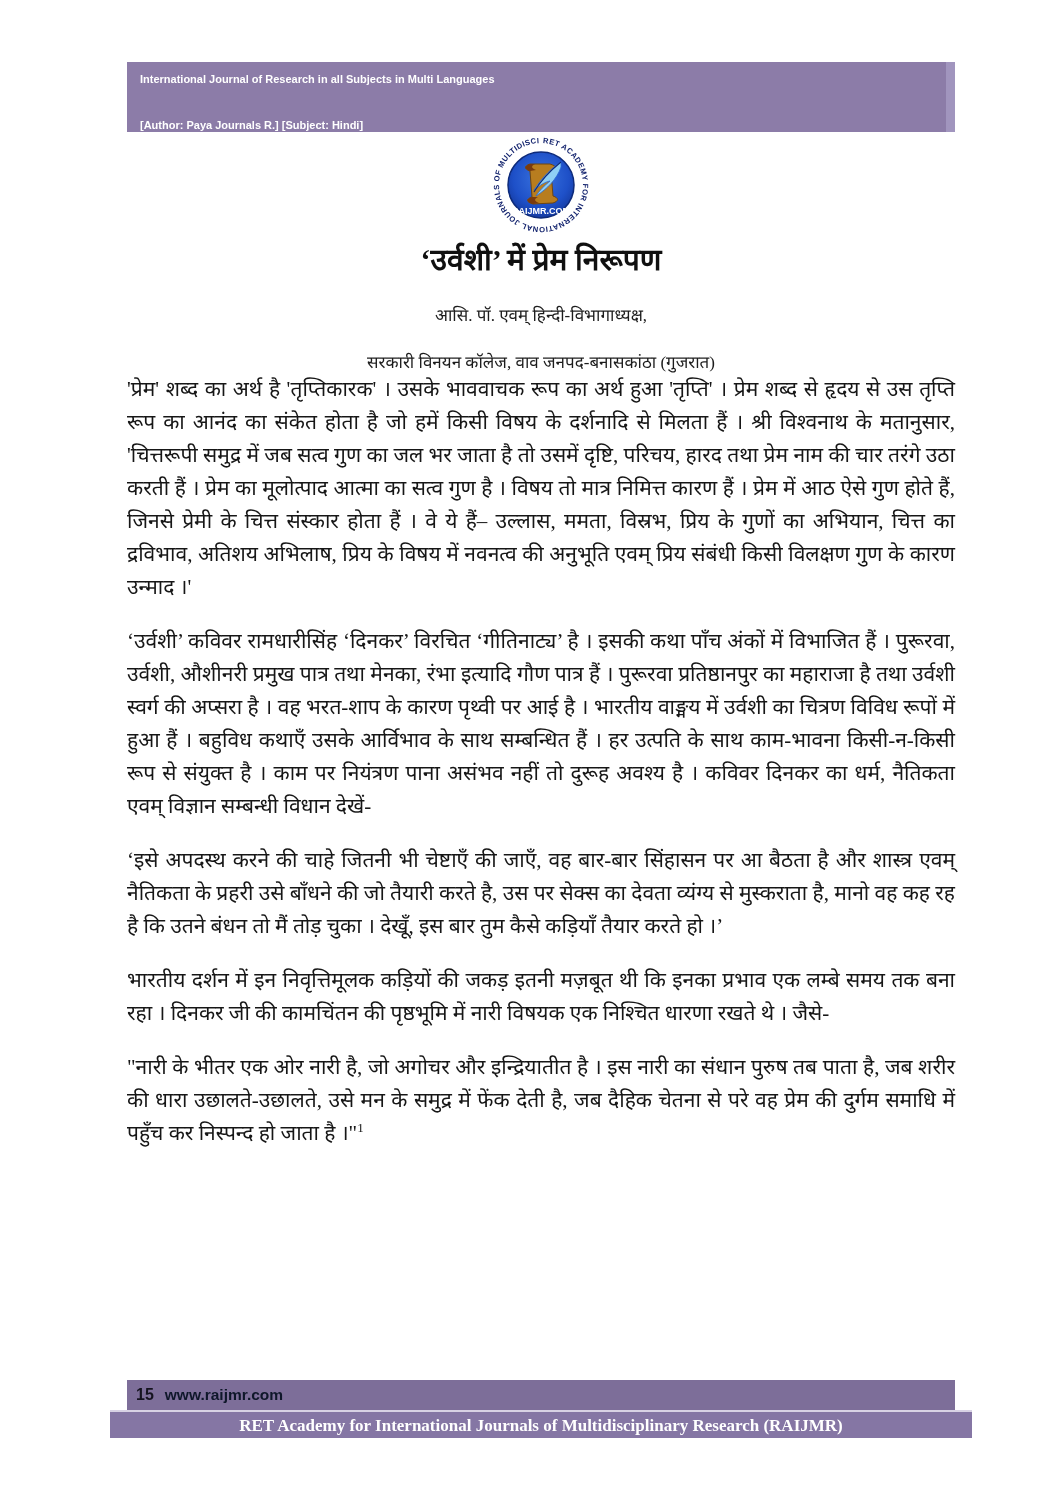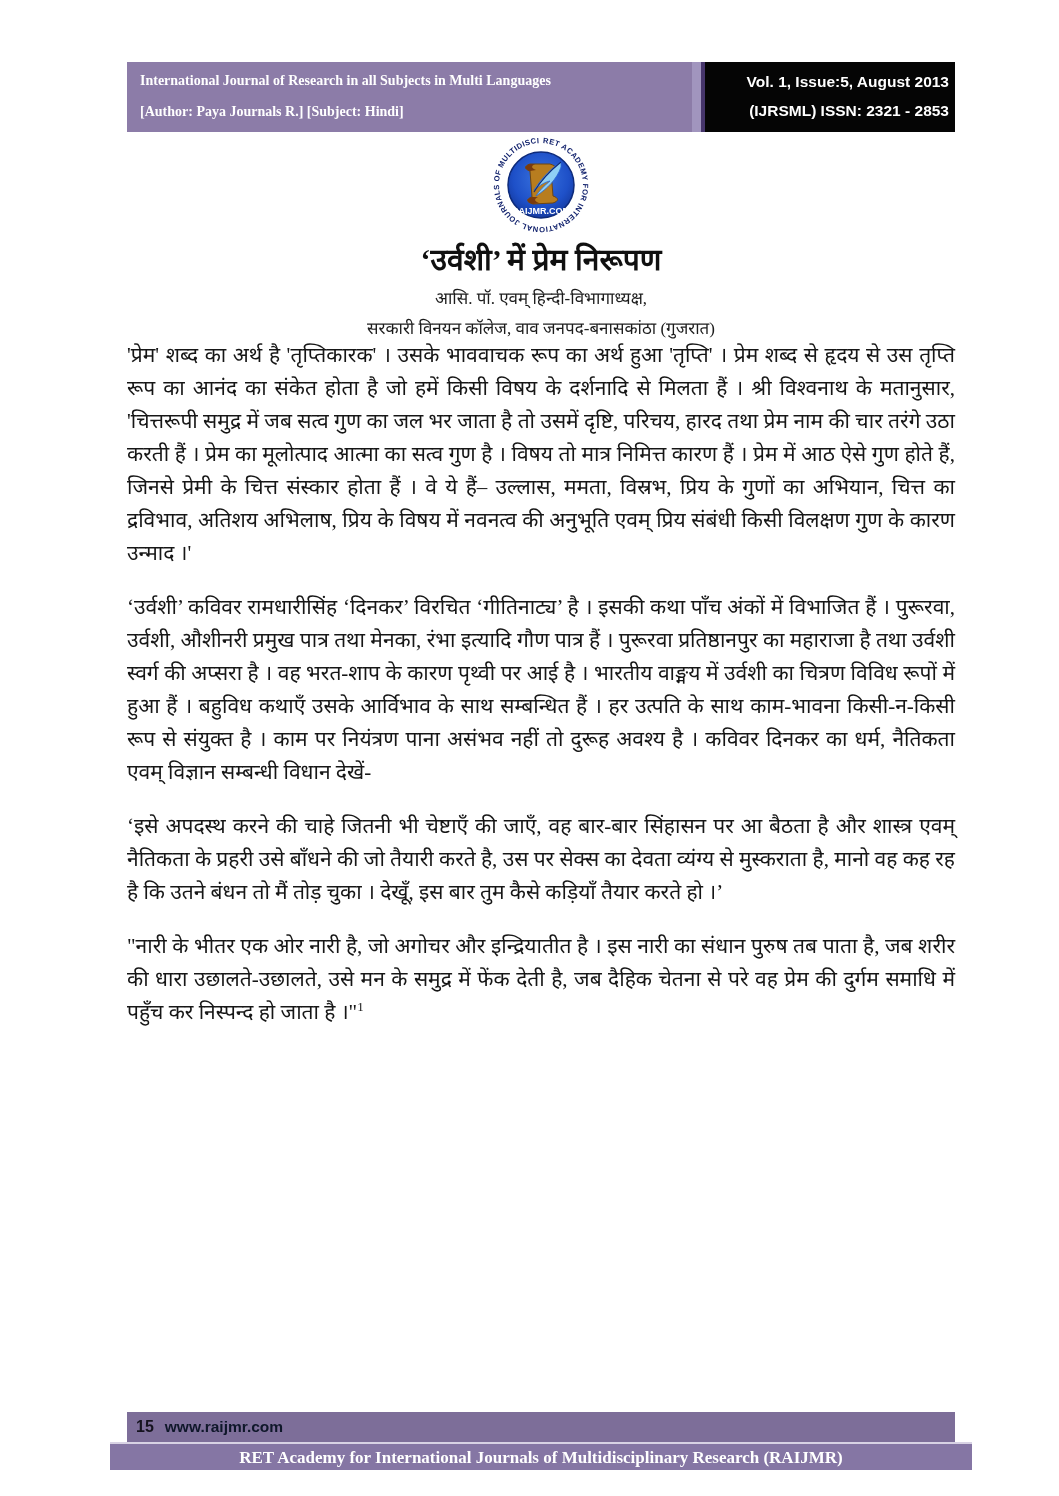"International Journal of Research in" .hdr-left { font-family: Liberation Serif, serif -> none; font-size: 14px -> 11px; padding: 11px 10px 12px 13px -> 11px 10px 1px 13px }
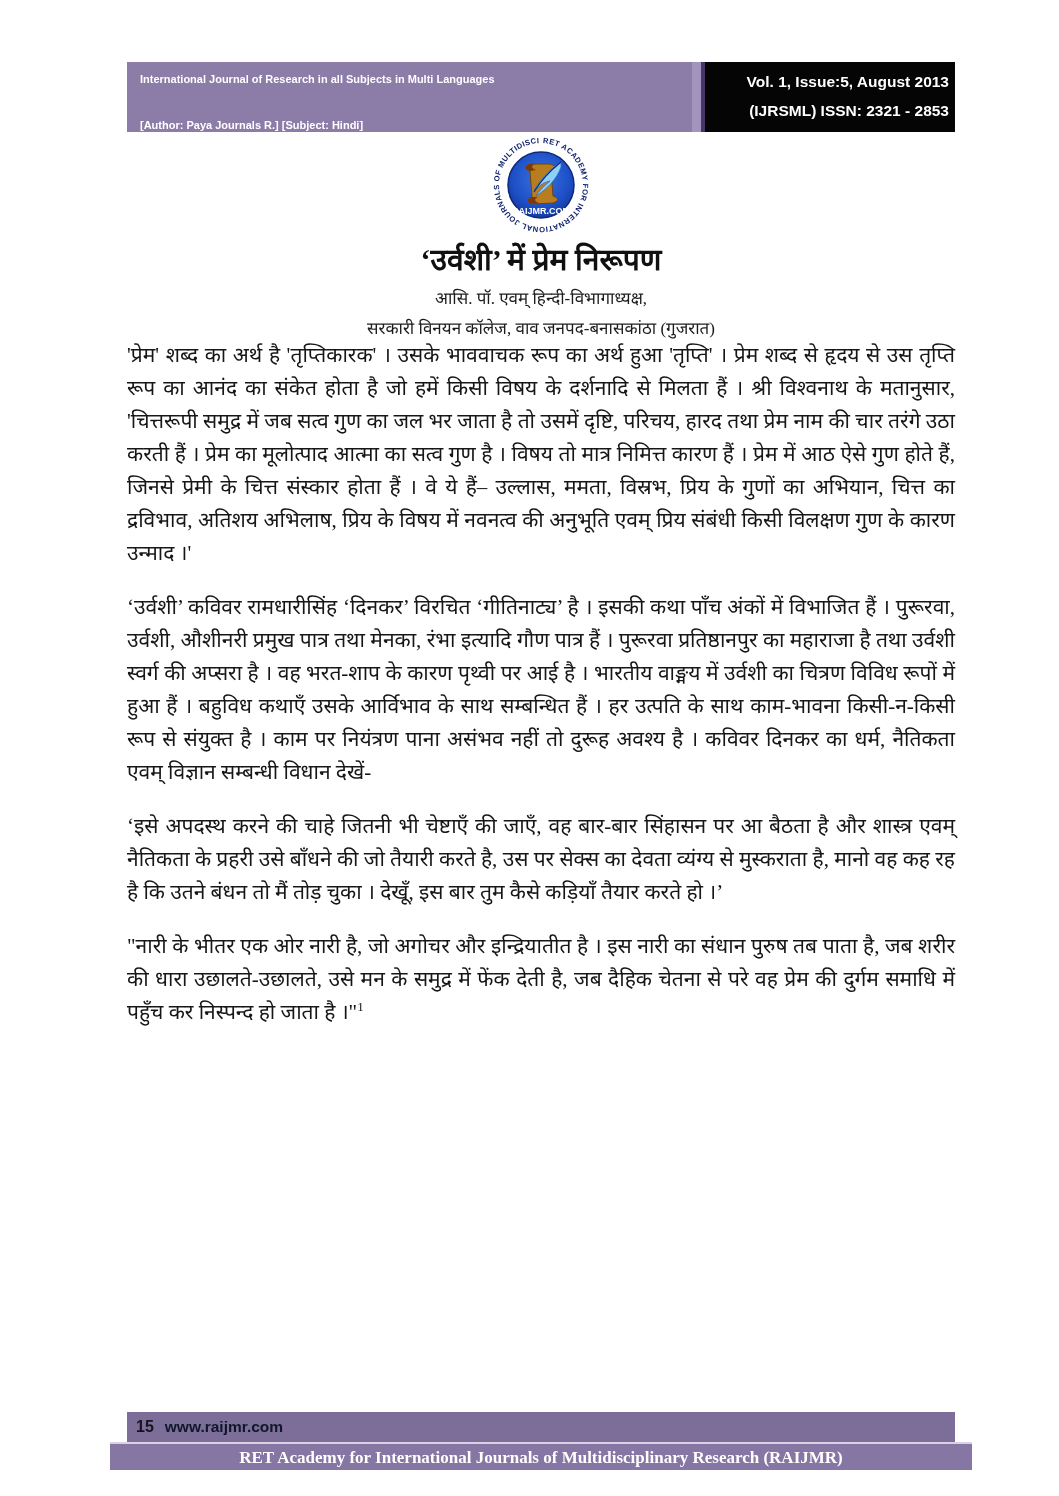"Vol. 1, Issue:5, August 2013" div.hdr-right { html: <div> <div>Vol. 1, Issue:5, August 2013</div> <div>(IJRSML) ISSN: 2321 - 2853</div> </div> -> none }
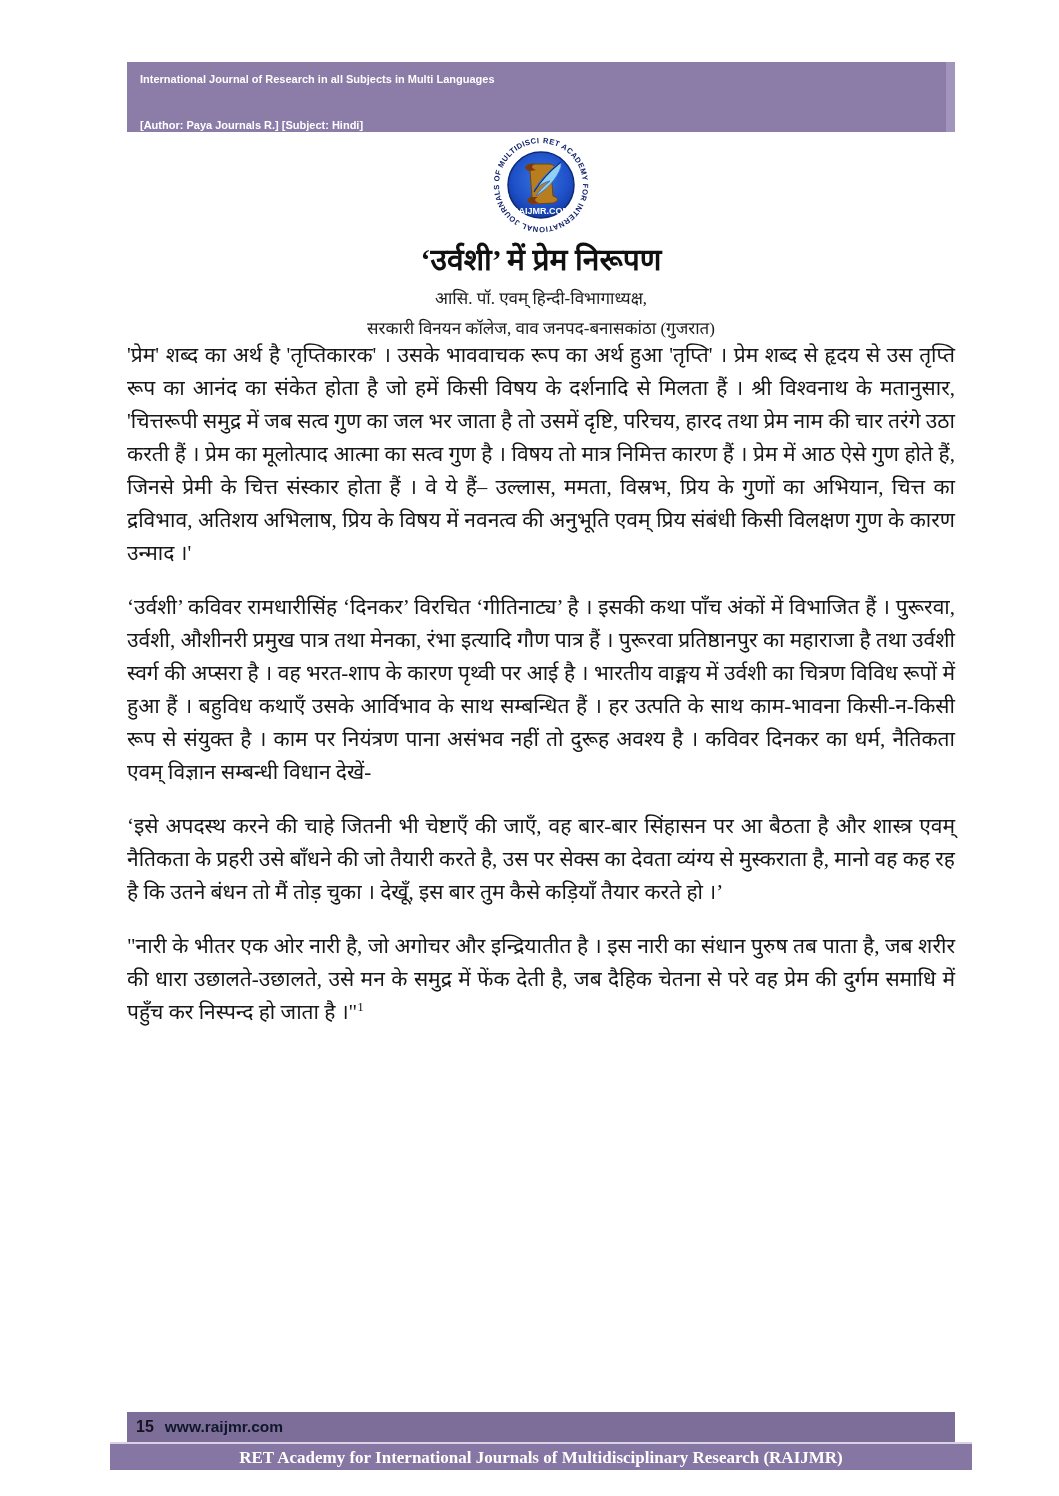"आसि. पॉ. एवम् हिन्दी-विभागाध्यक्ष," .affil { margin-top: 7px -> 24px }
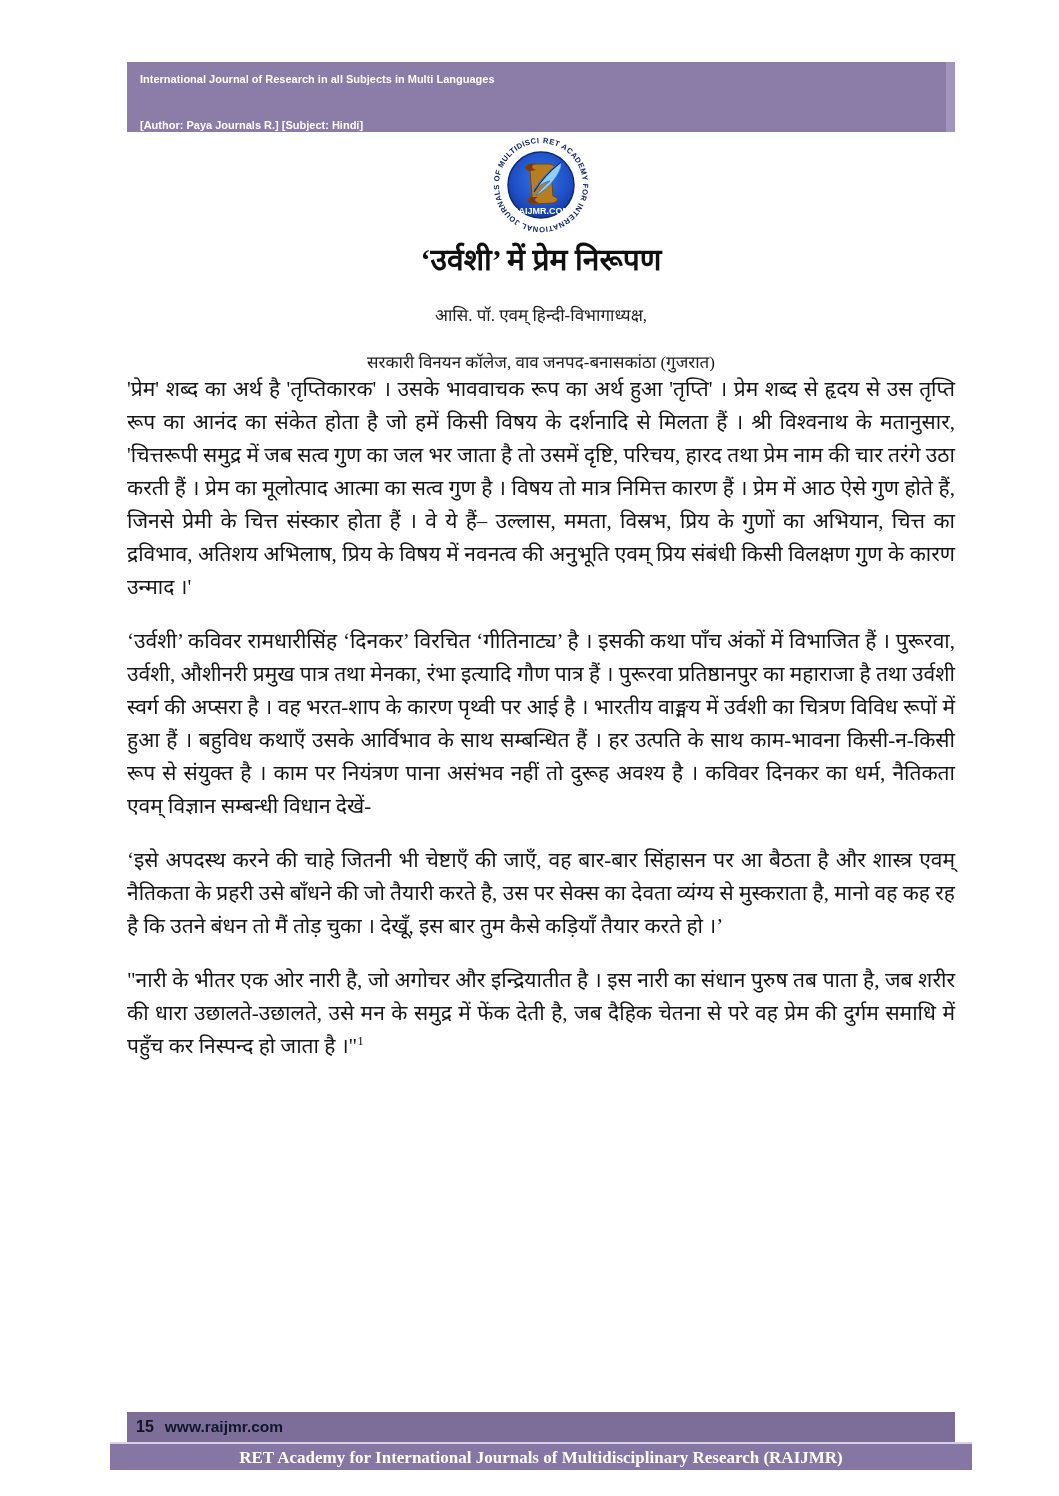"भारतीय दर्शन में इन निवृत्तिमूलक" p { html: none -> <p><span>भारतीय दर्शन में इन निवृत्तिमूलक कड़ियों की जकड़ इतनी मज़बूत थी कि इनका प्रभाव एक लम्बे समय तक बना रहा । दिनकर जी की कामचिंतन की पृष्ठभूमि में नारी विषयक एक निश्चित धारणा रखते थे । जैसे-</span></p> }
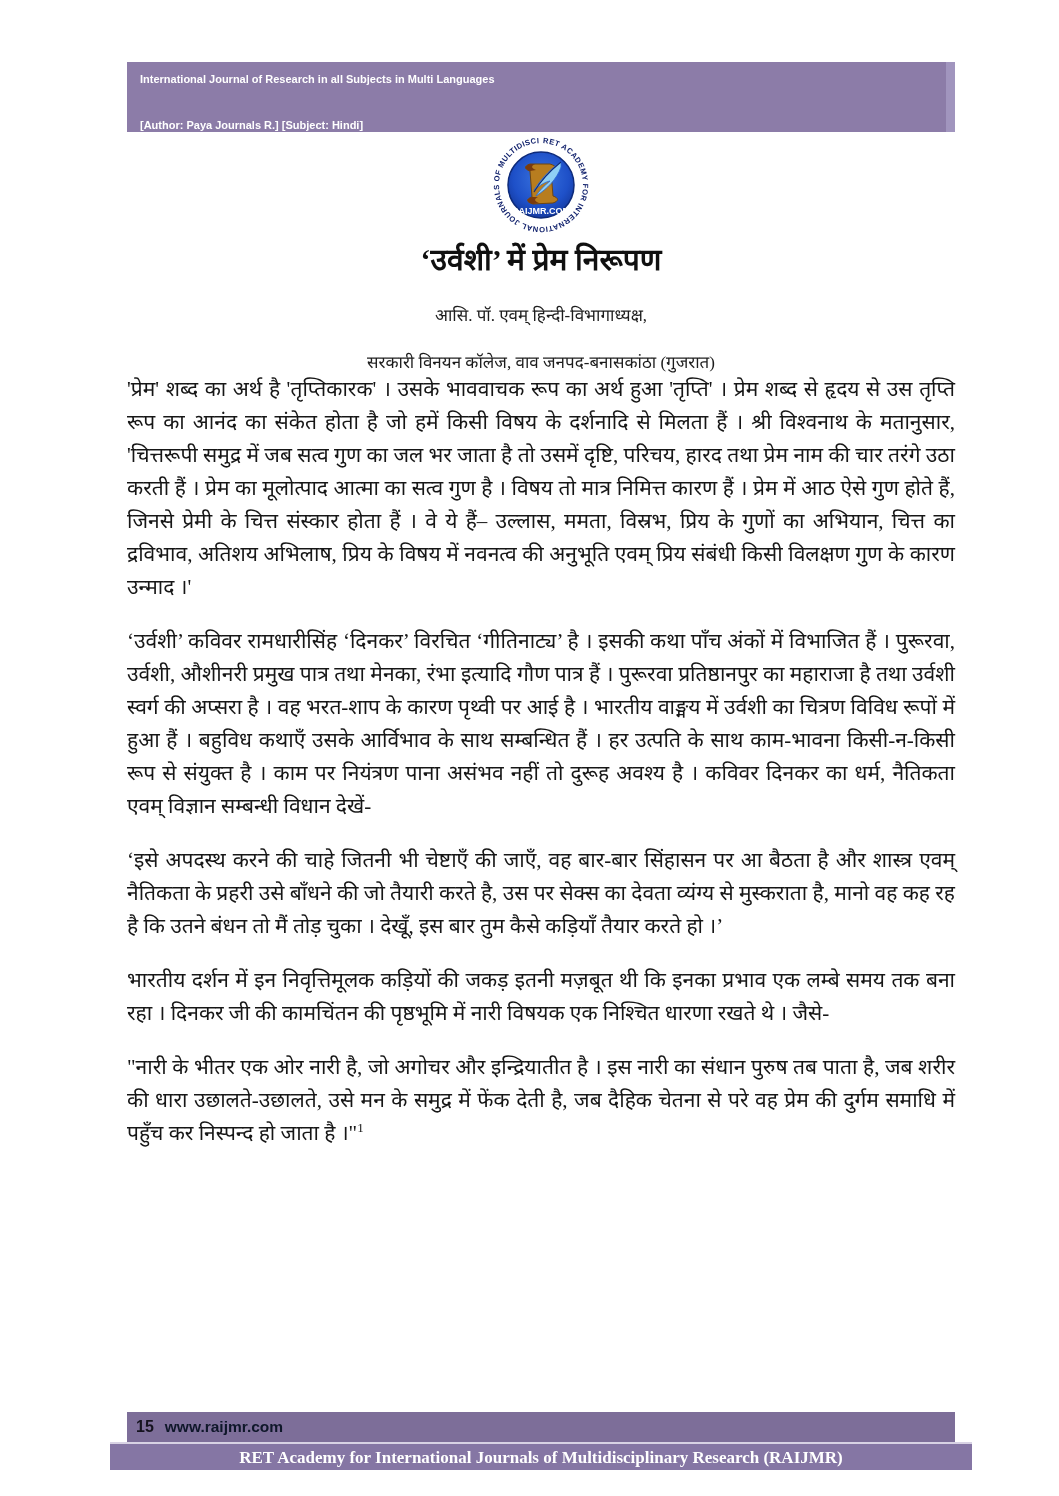"15" .footer { top: 1412px -> 1380px }
